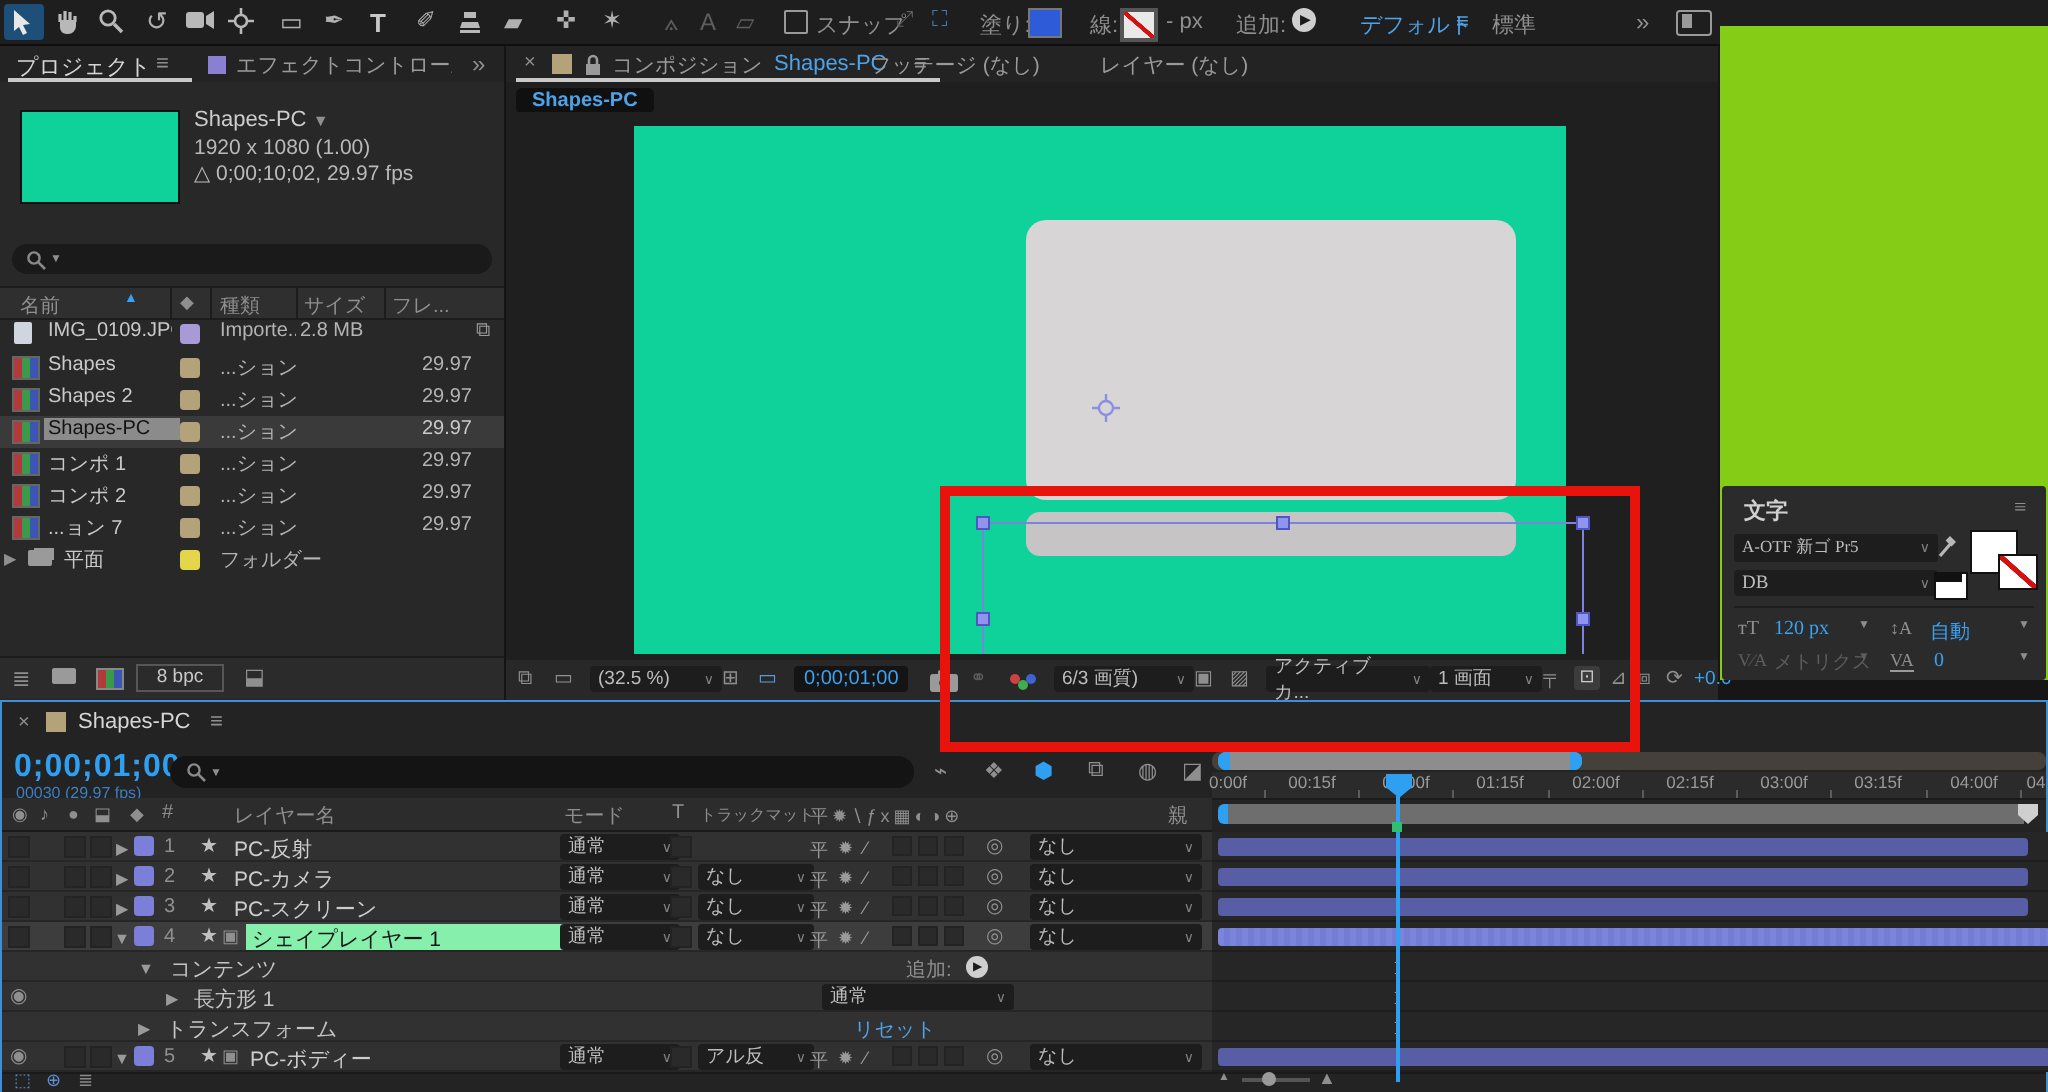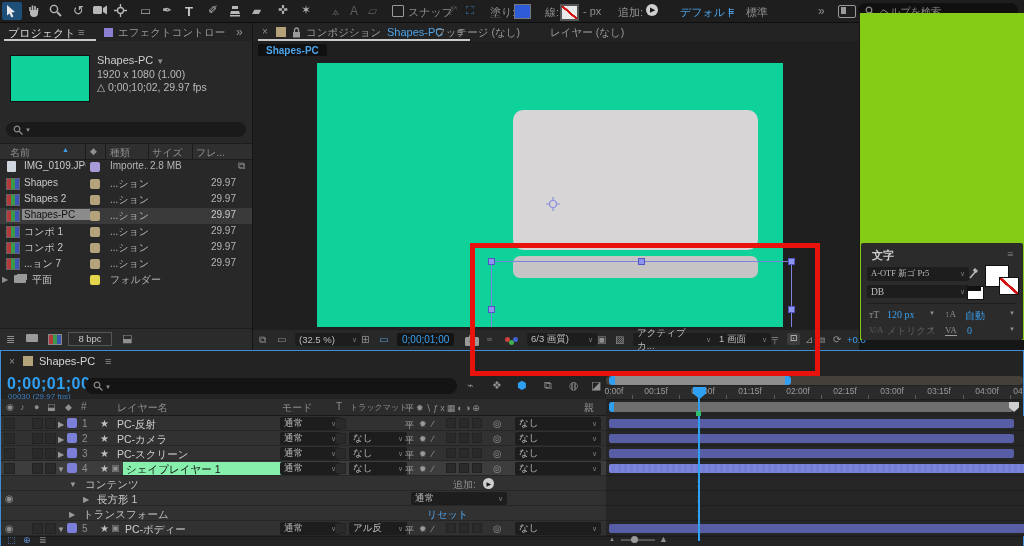"ヘルプを検索" div.abs { html: <div> <svg> <circle></circle> <line></line> </svg> <span>ヘルプを検索</span> </div> -> none }
